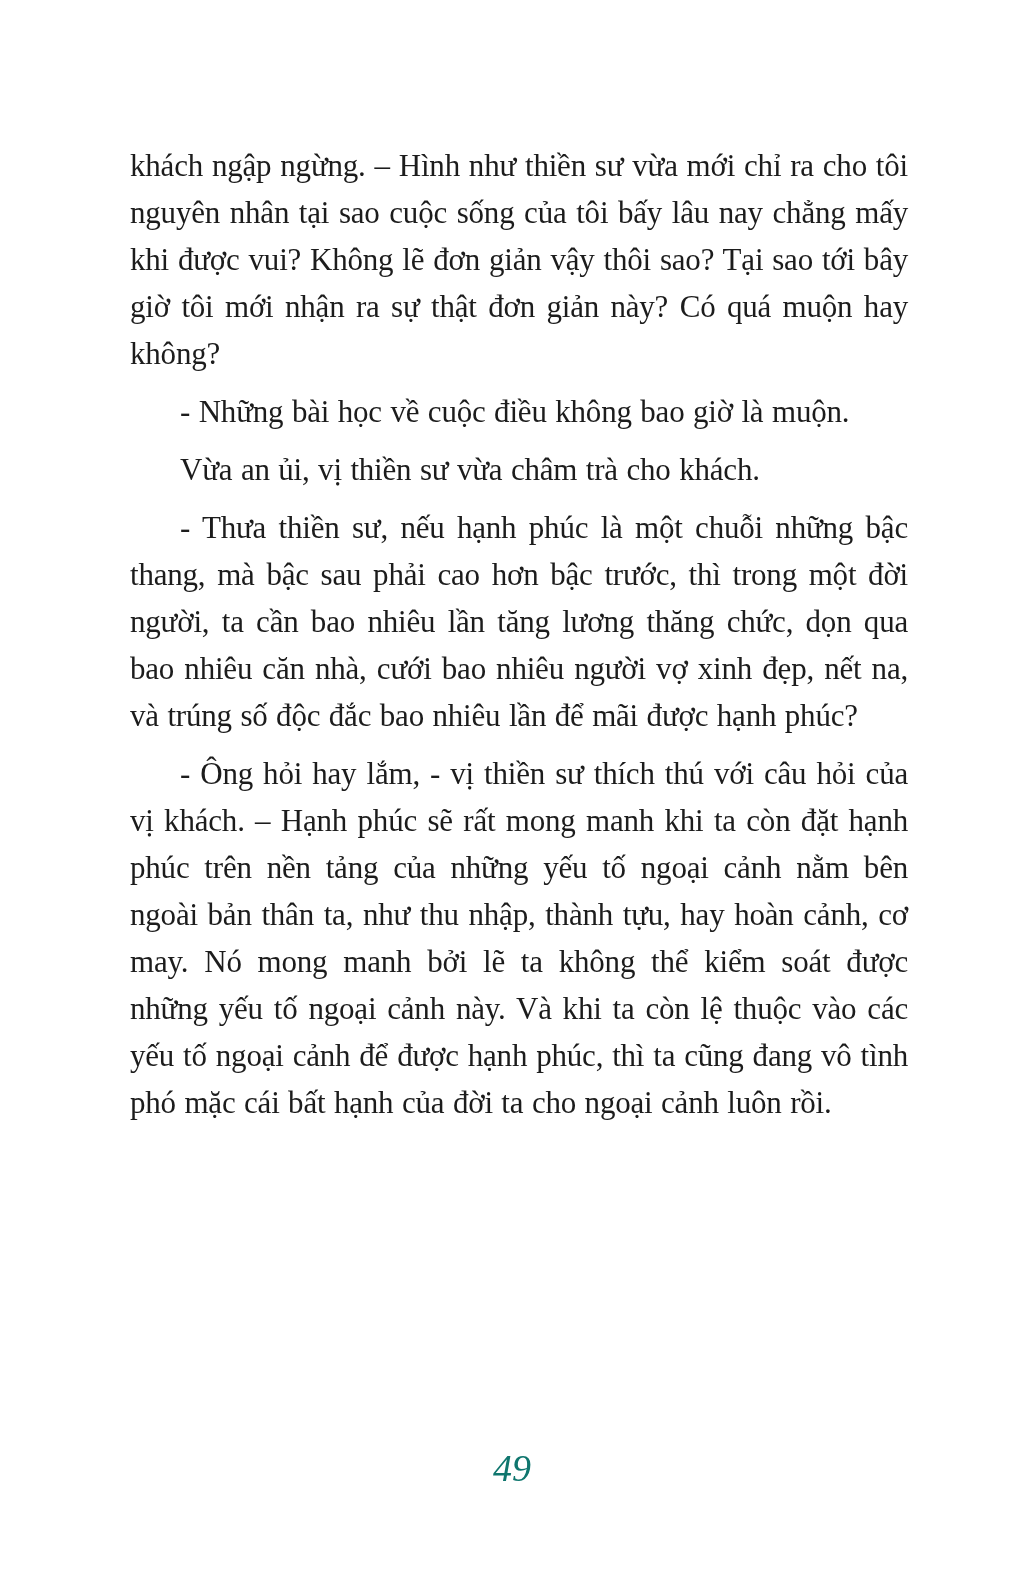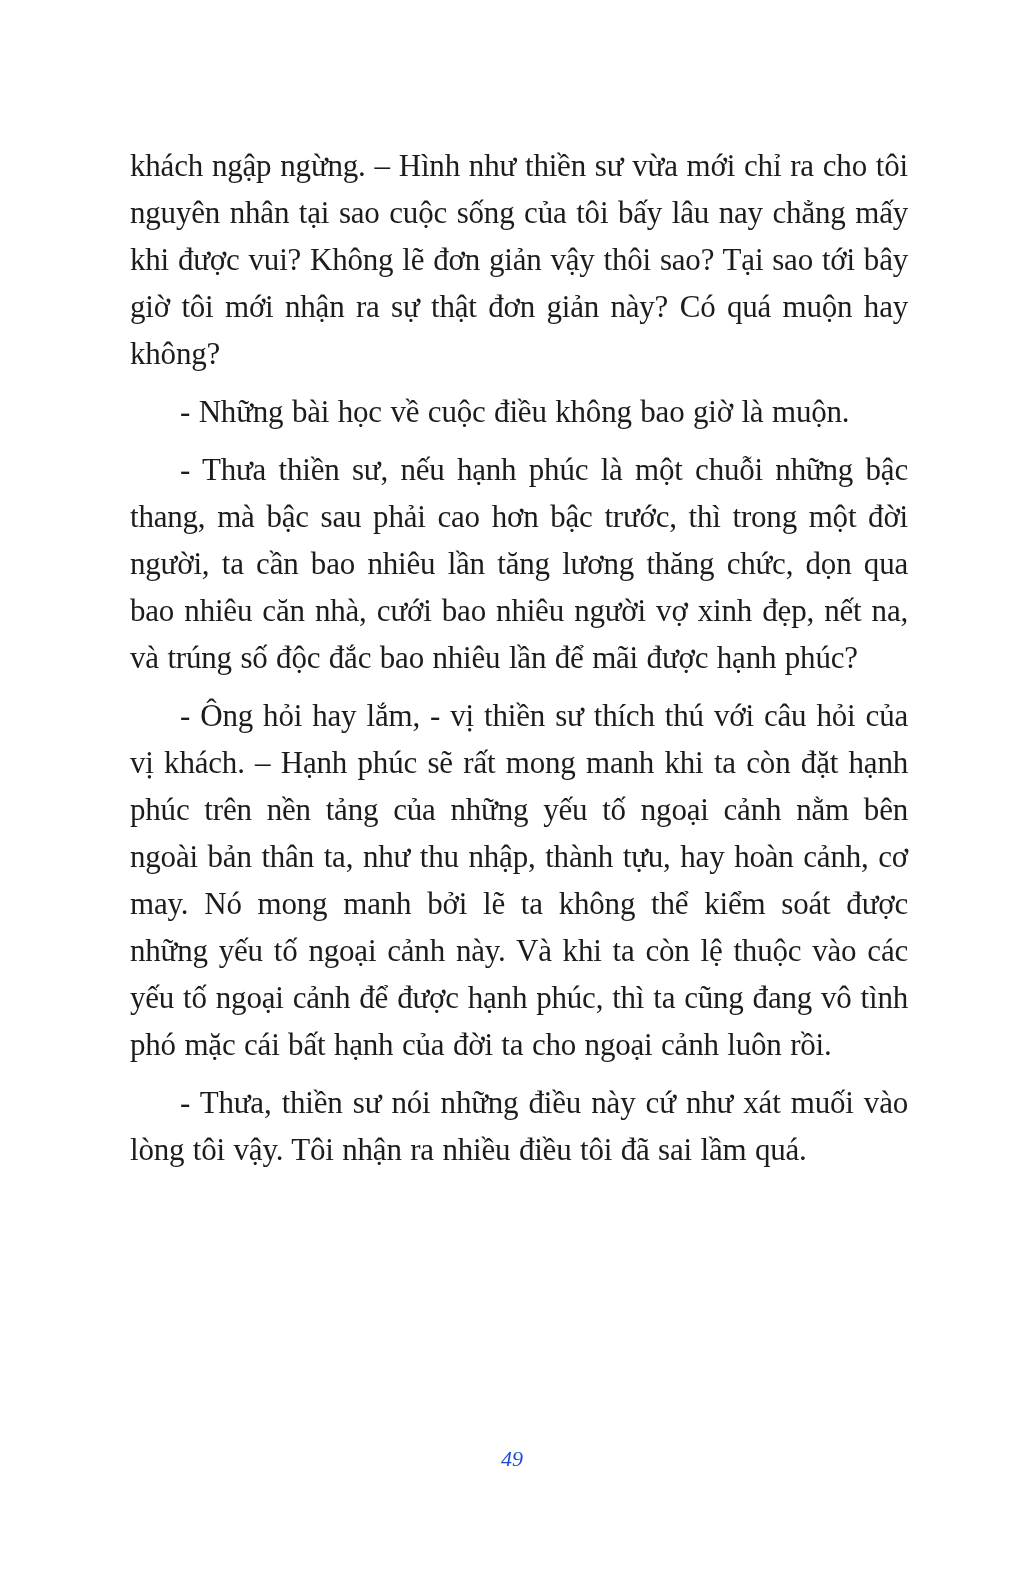"Vừa an ủi, vị thiền" p.indent { html: none -> <p>Vừa an ủi, vị thiền sư vừa châm trà cho khách.</p> }
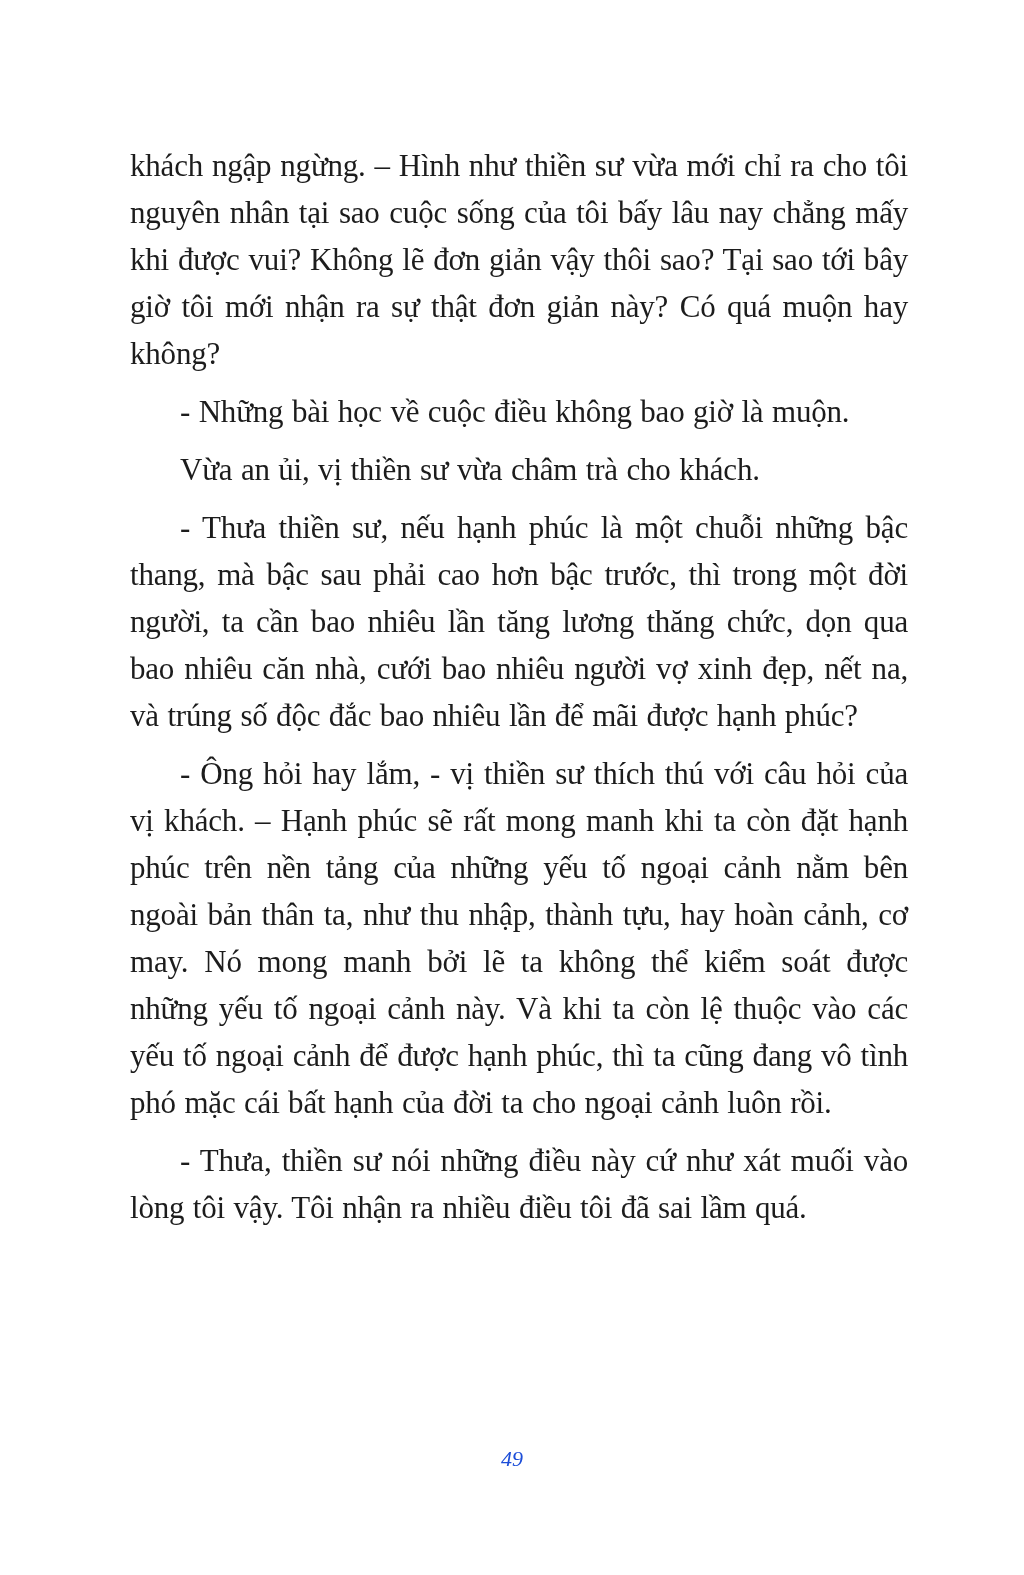"- Thưa, thiền sư nói" p.indent { html: <p>- Thưa, thiền sư nói những điều này cứ như xát muối vào lòng tôi vậy. Tôi nhận ra nhiều điều tôi đã sai lầm quá.</p> -> none }
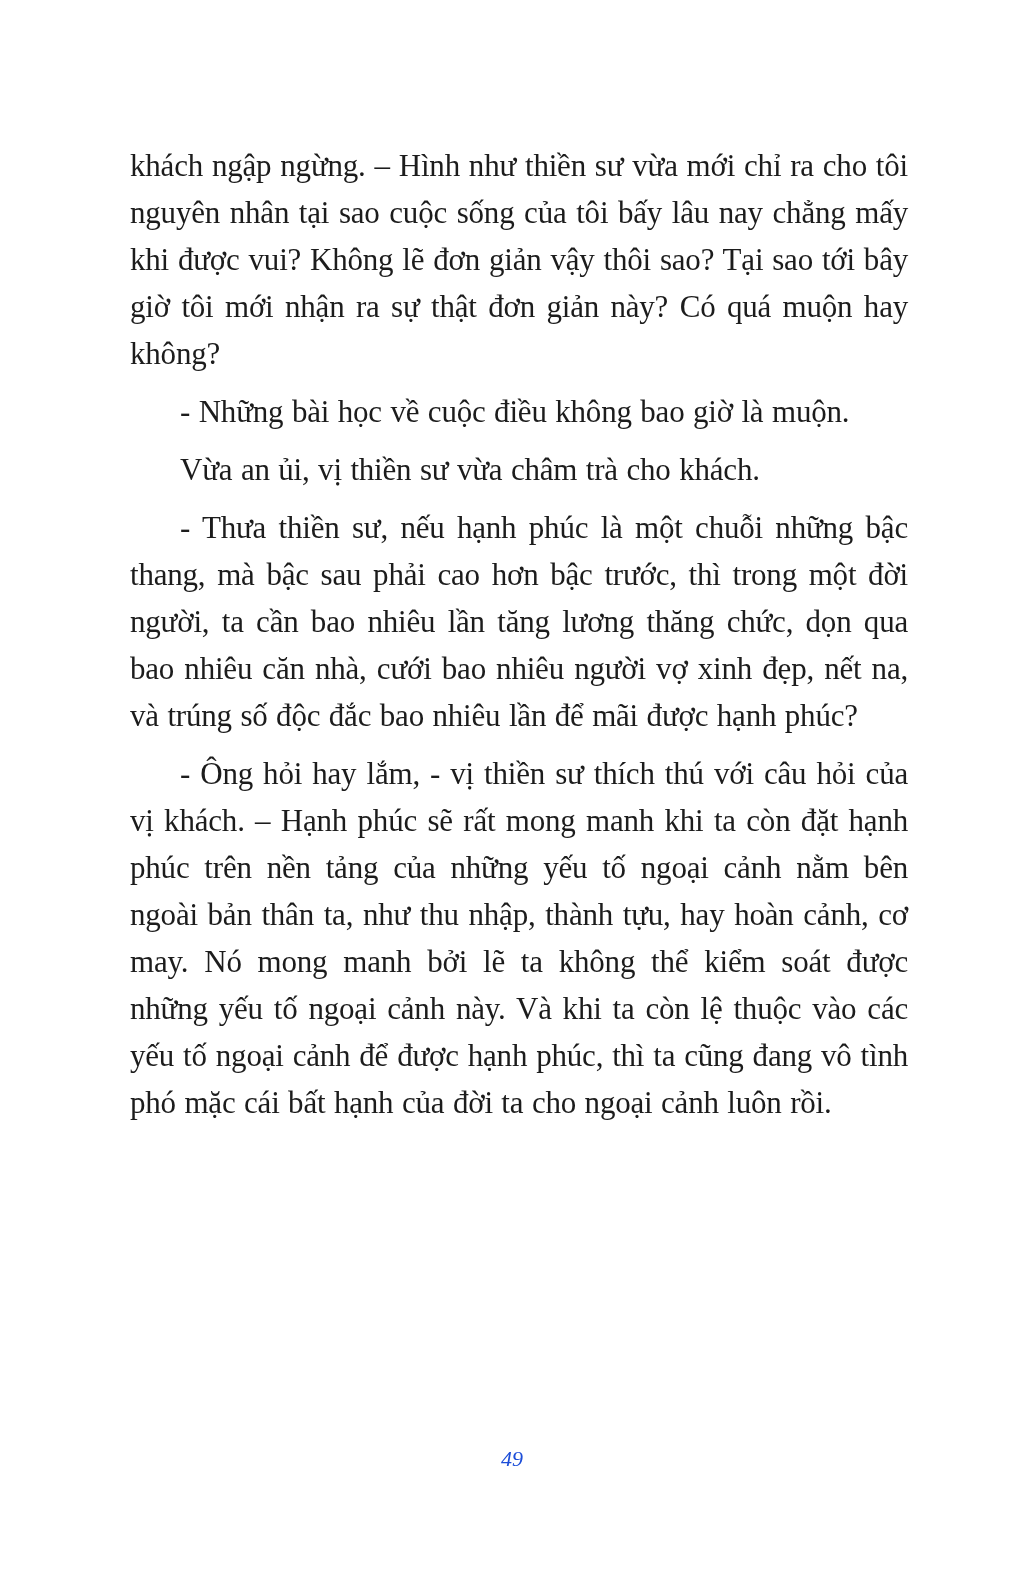"49" .folio { color: #1d4ed8 -> #0f766e; font-size: 22px -> 38px }
